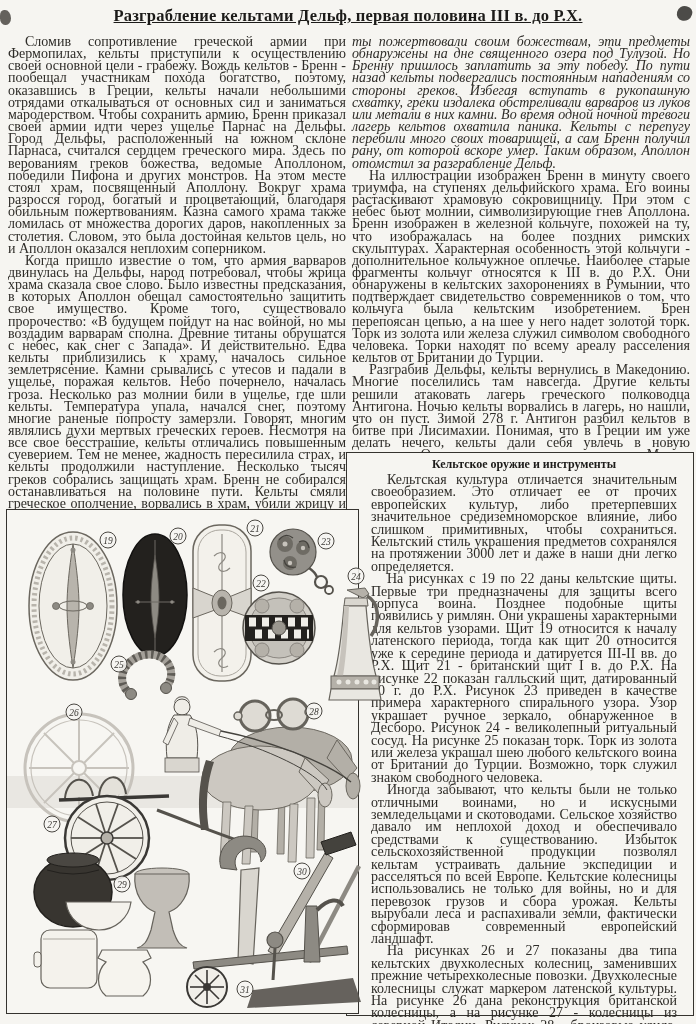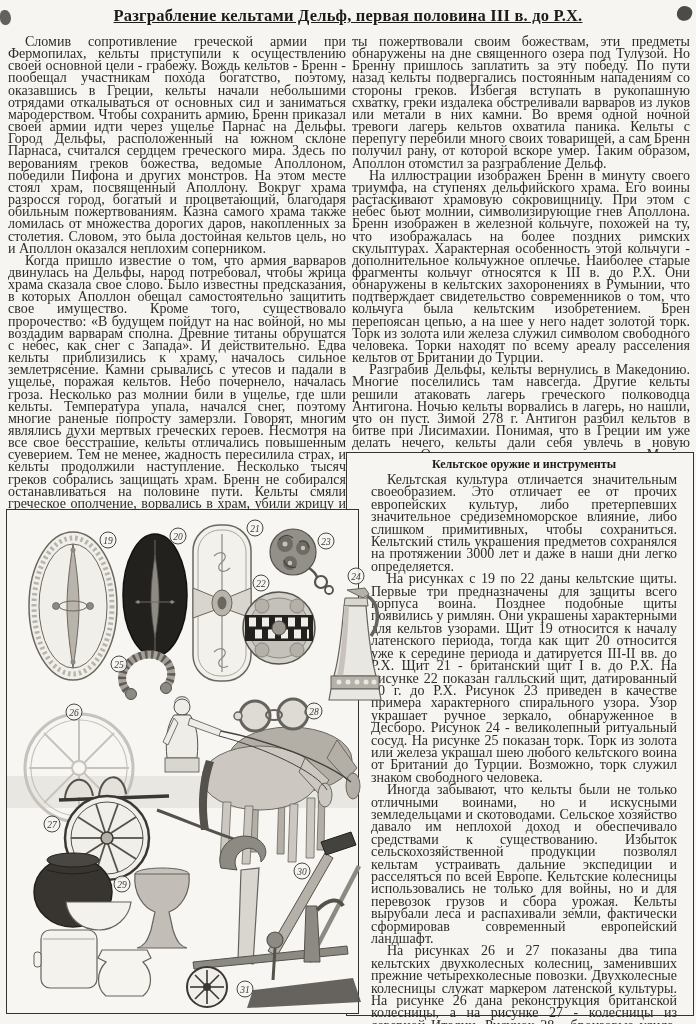"ты пожертвовали своим божествам, эти" .col p.cont { font-style: none -> italic }
